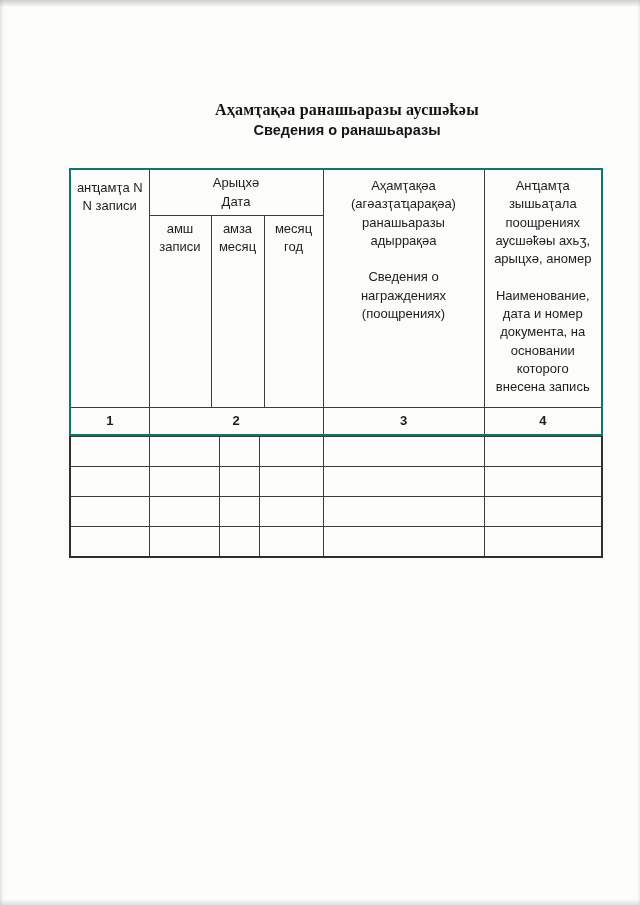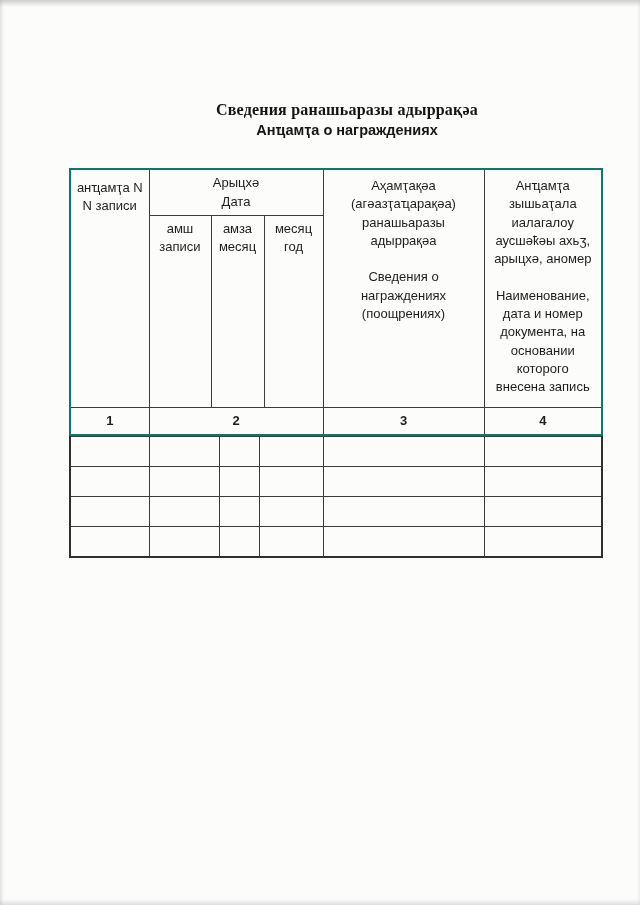"Сведения ранашьаразы адыррақәа" div.title-abkhaz { text: Сведения ранашьаразы адыррақәа -> Аҳамҭақәа ранашьаразы аусшәҟәы }
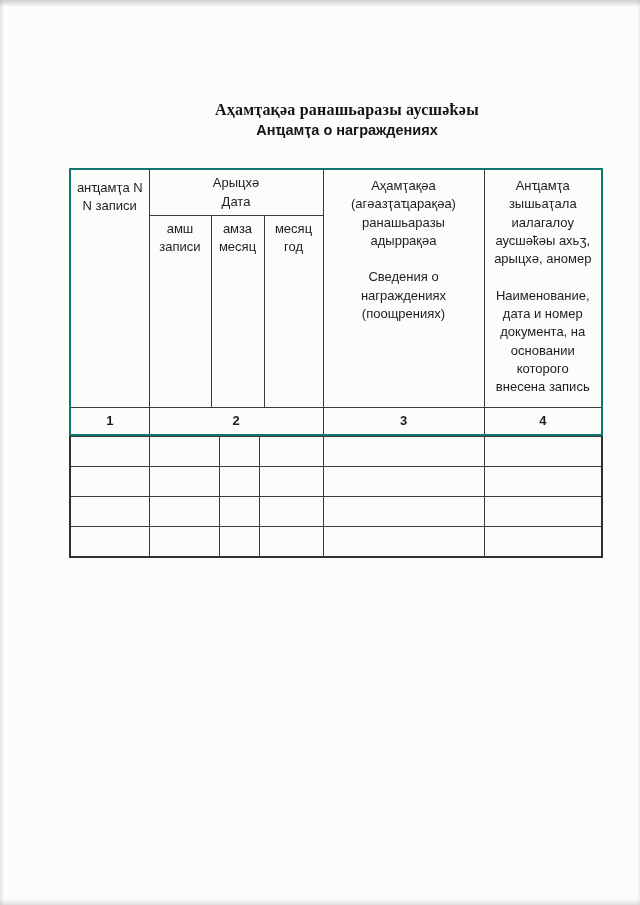"Анҵамҭа о награждениях" div.title-russian { text: Анҵамҭа о награждениях -> Сведения о ранашьаразы }
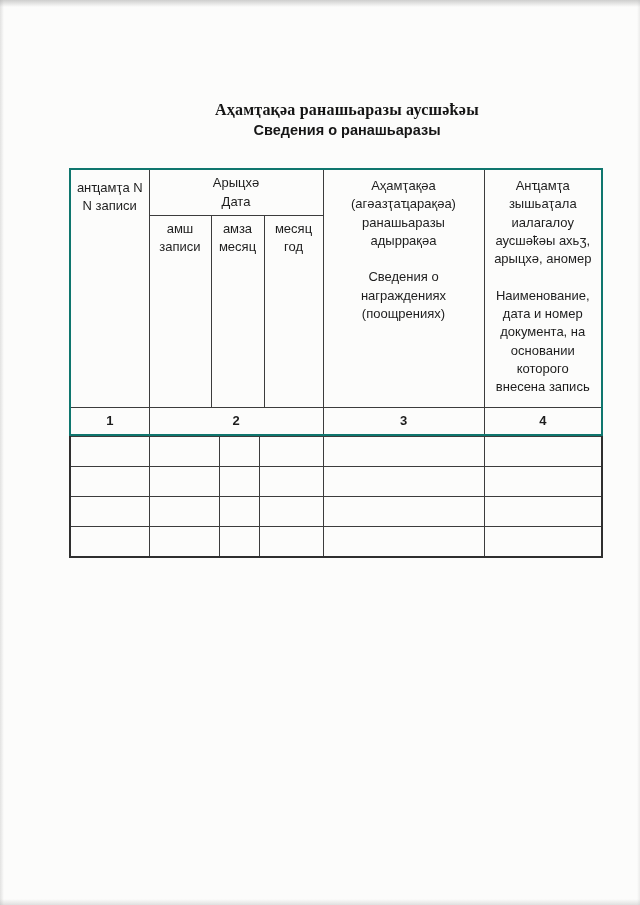"Анҵамҭа" td.cell-top { text: иалагалоу -> поощрениях }
